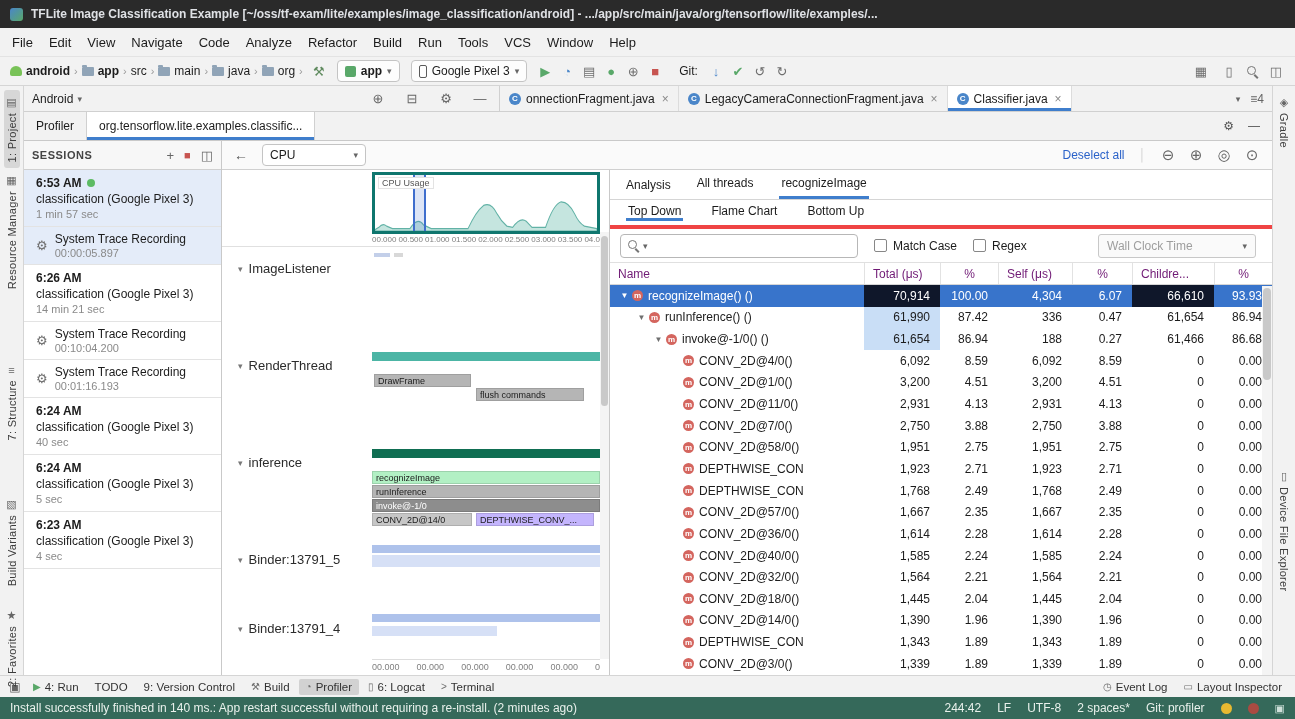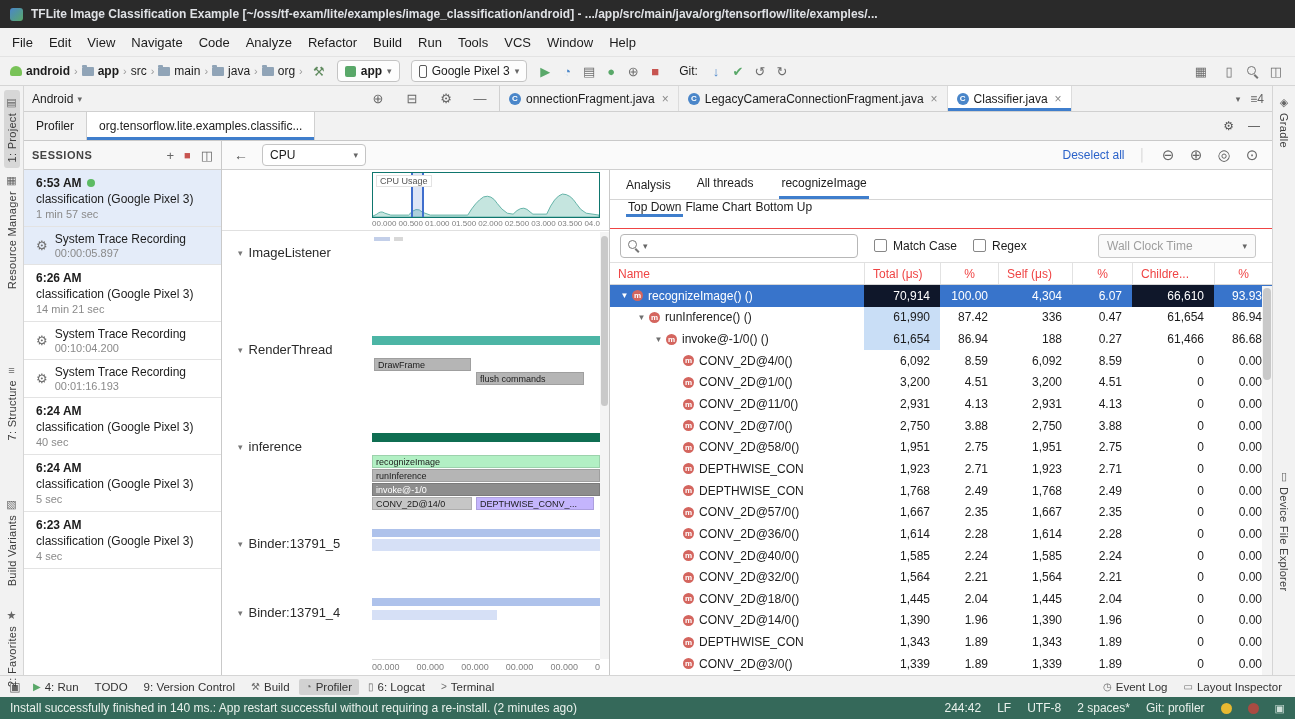"CPU Usage" .chart { border: 1px solid #0f766e -> 3px solid #0f766e; height: 46px -> 62px }
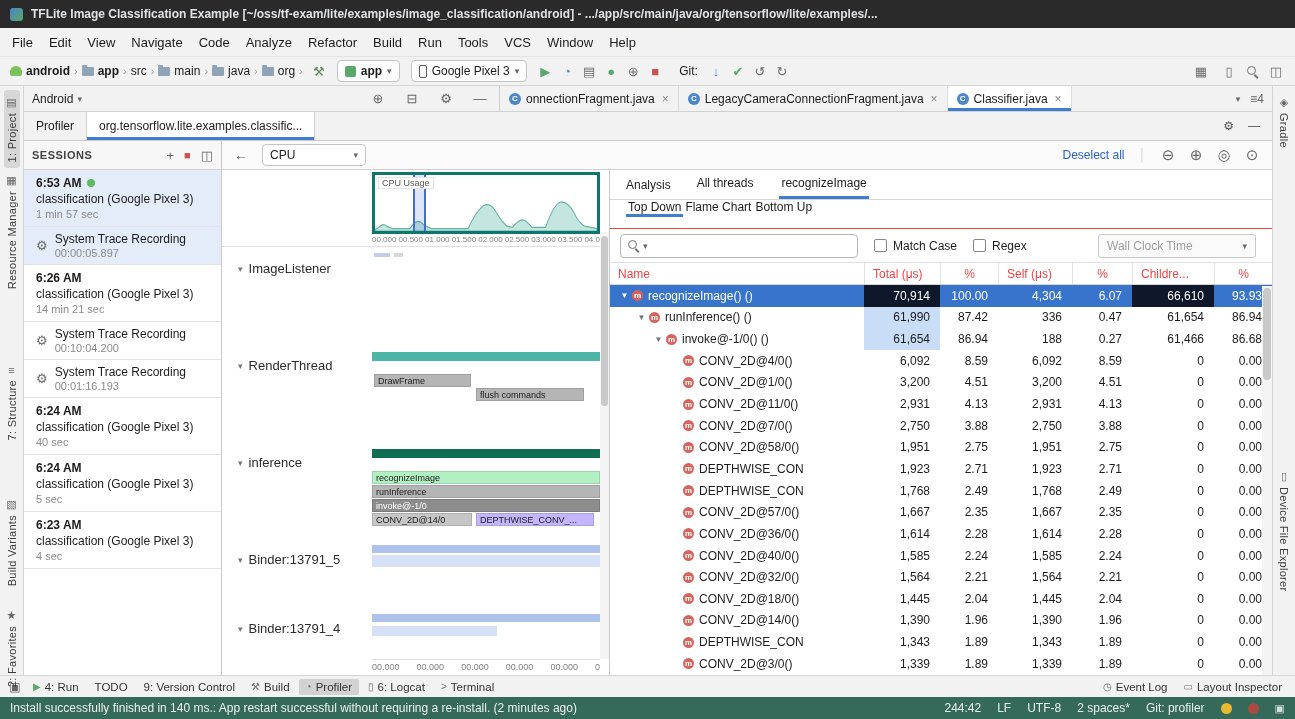"Top Down" .an-subtabs { align-items: flex-start -> center; border-bottom: 1px solid #ef4444 -> 4px solid #ef4444; gap: none -> 26px }
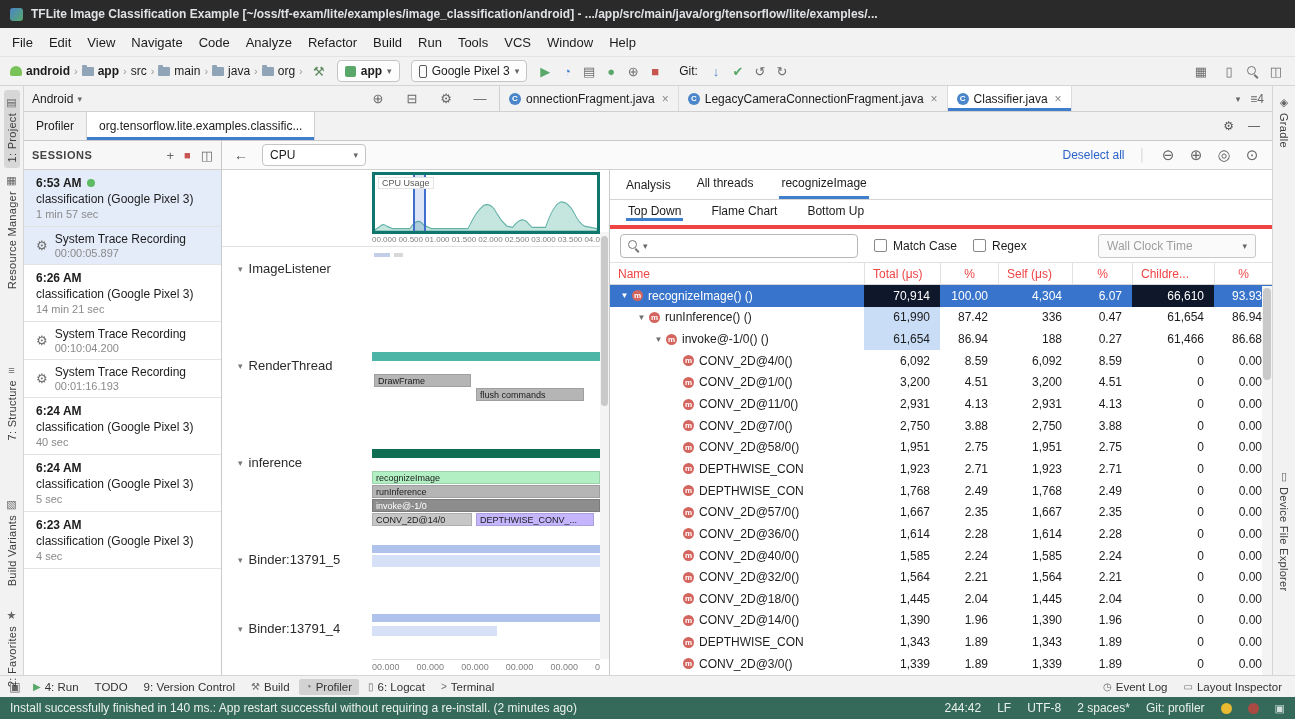"Name" .thead { color: #ef4444 -> #701a75 }
